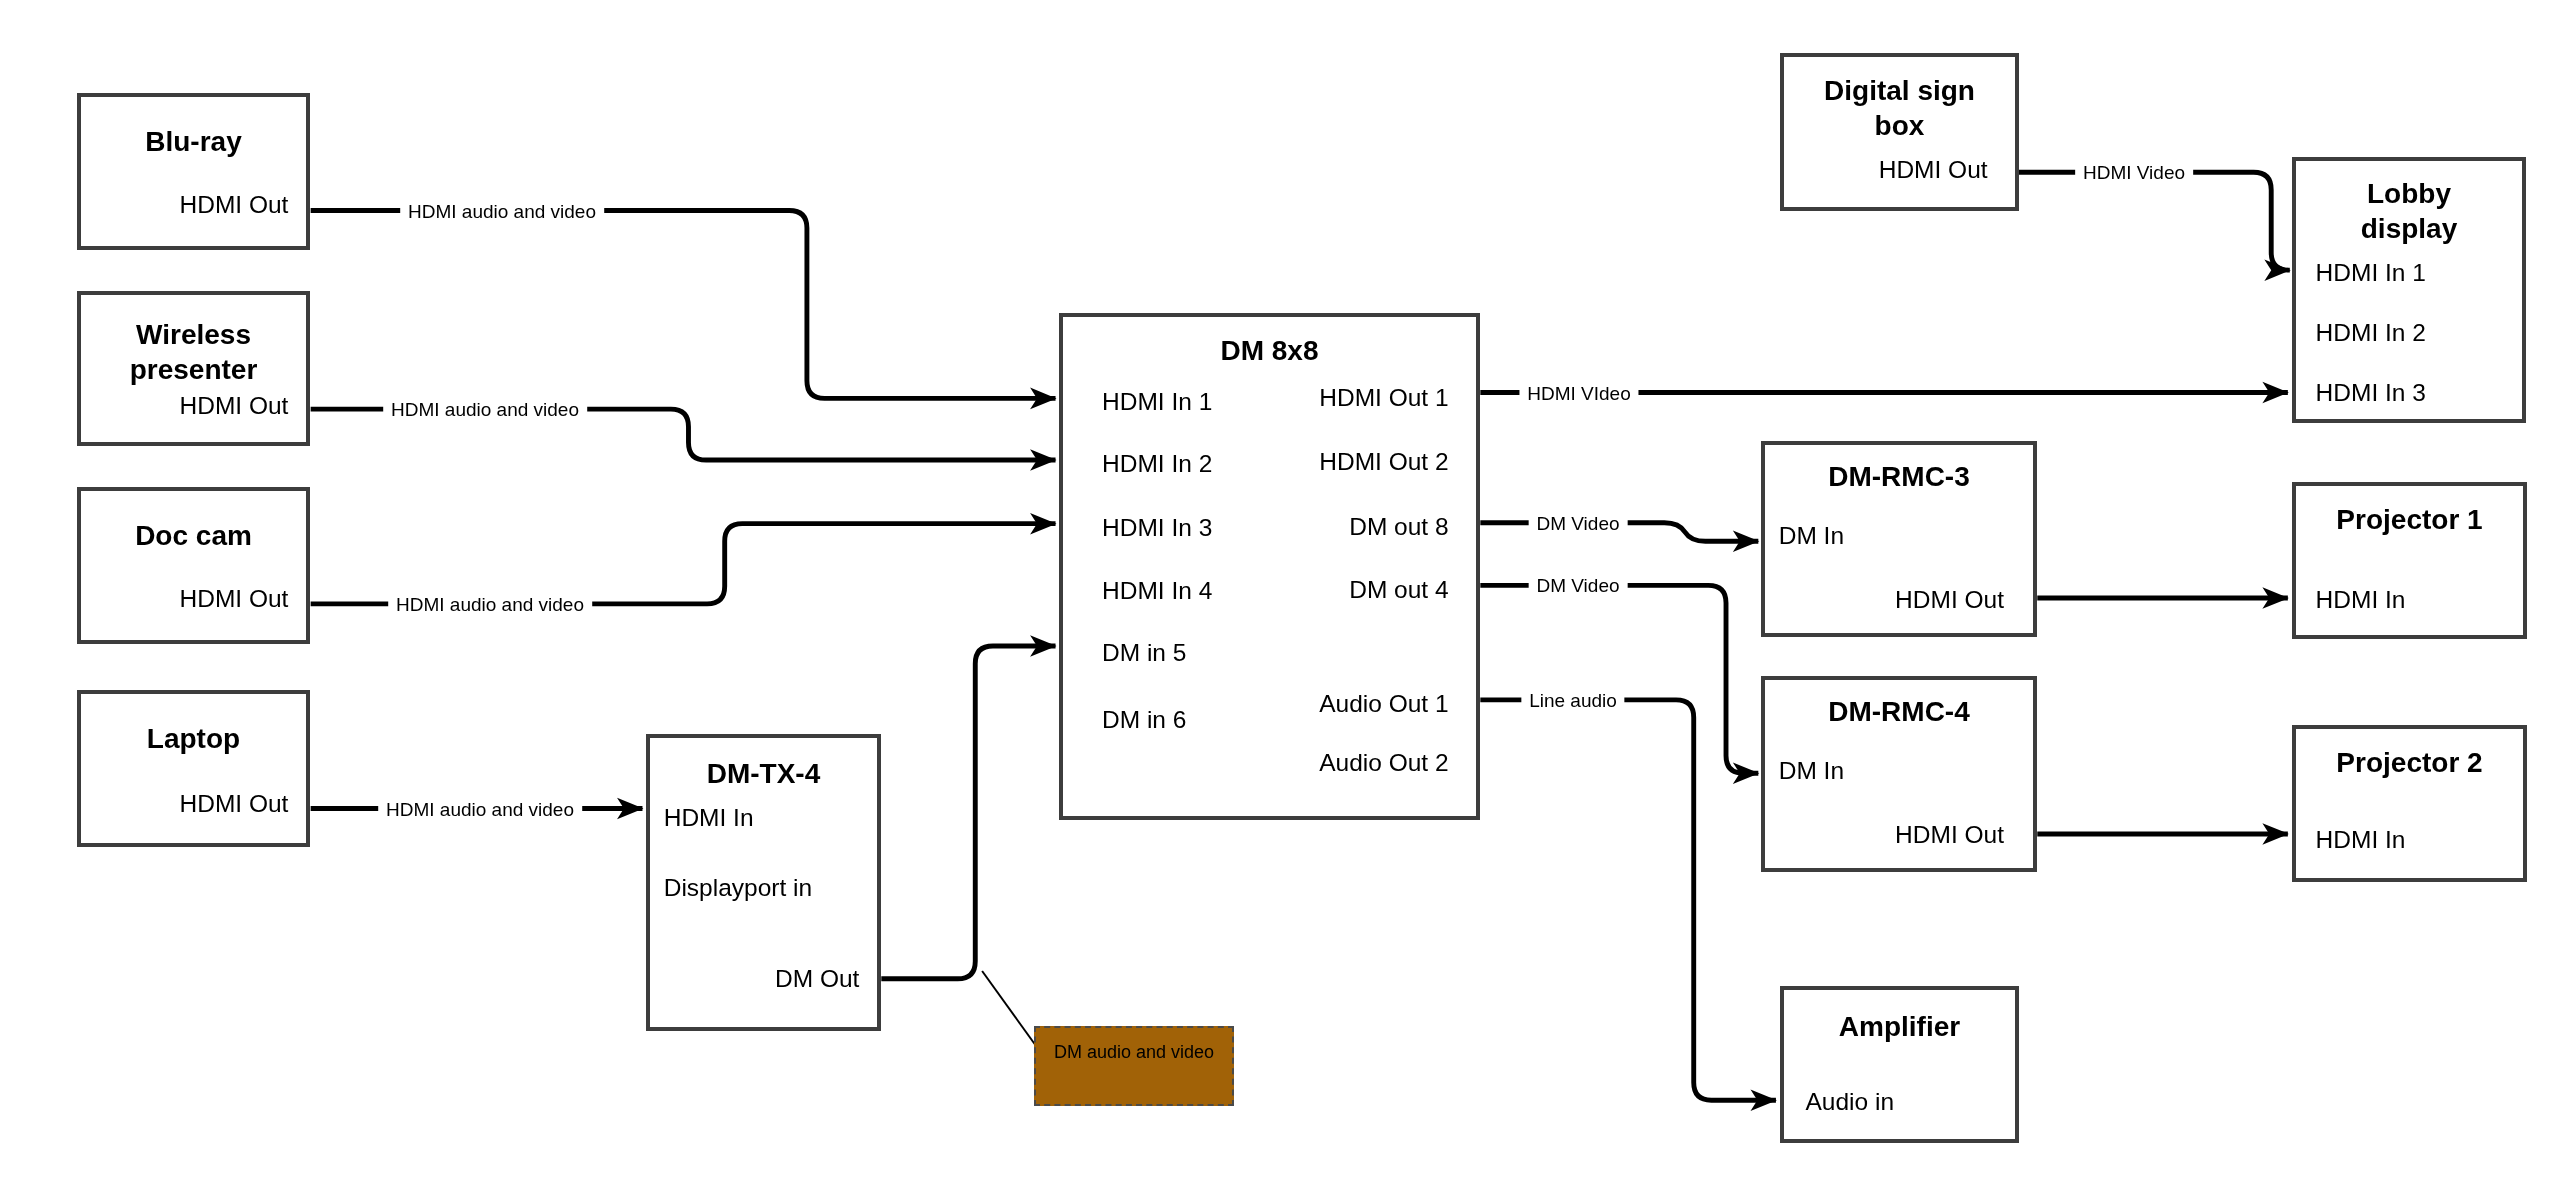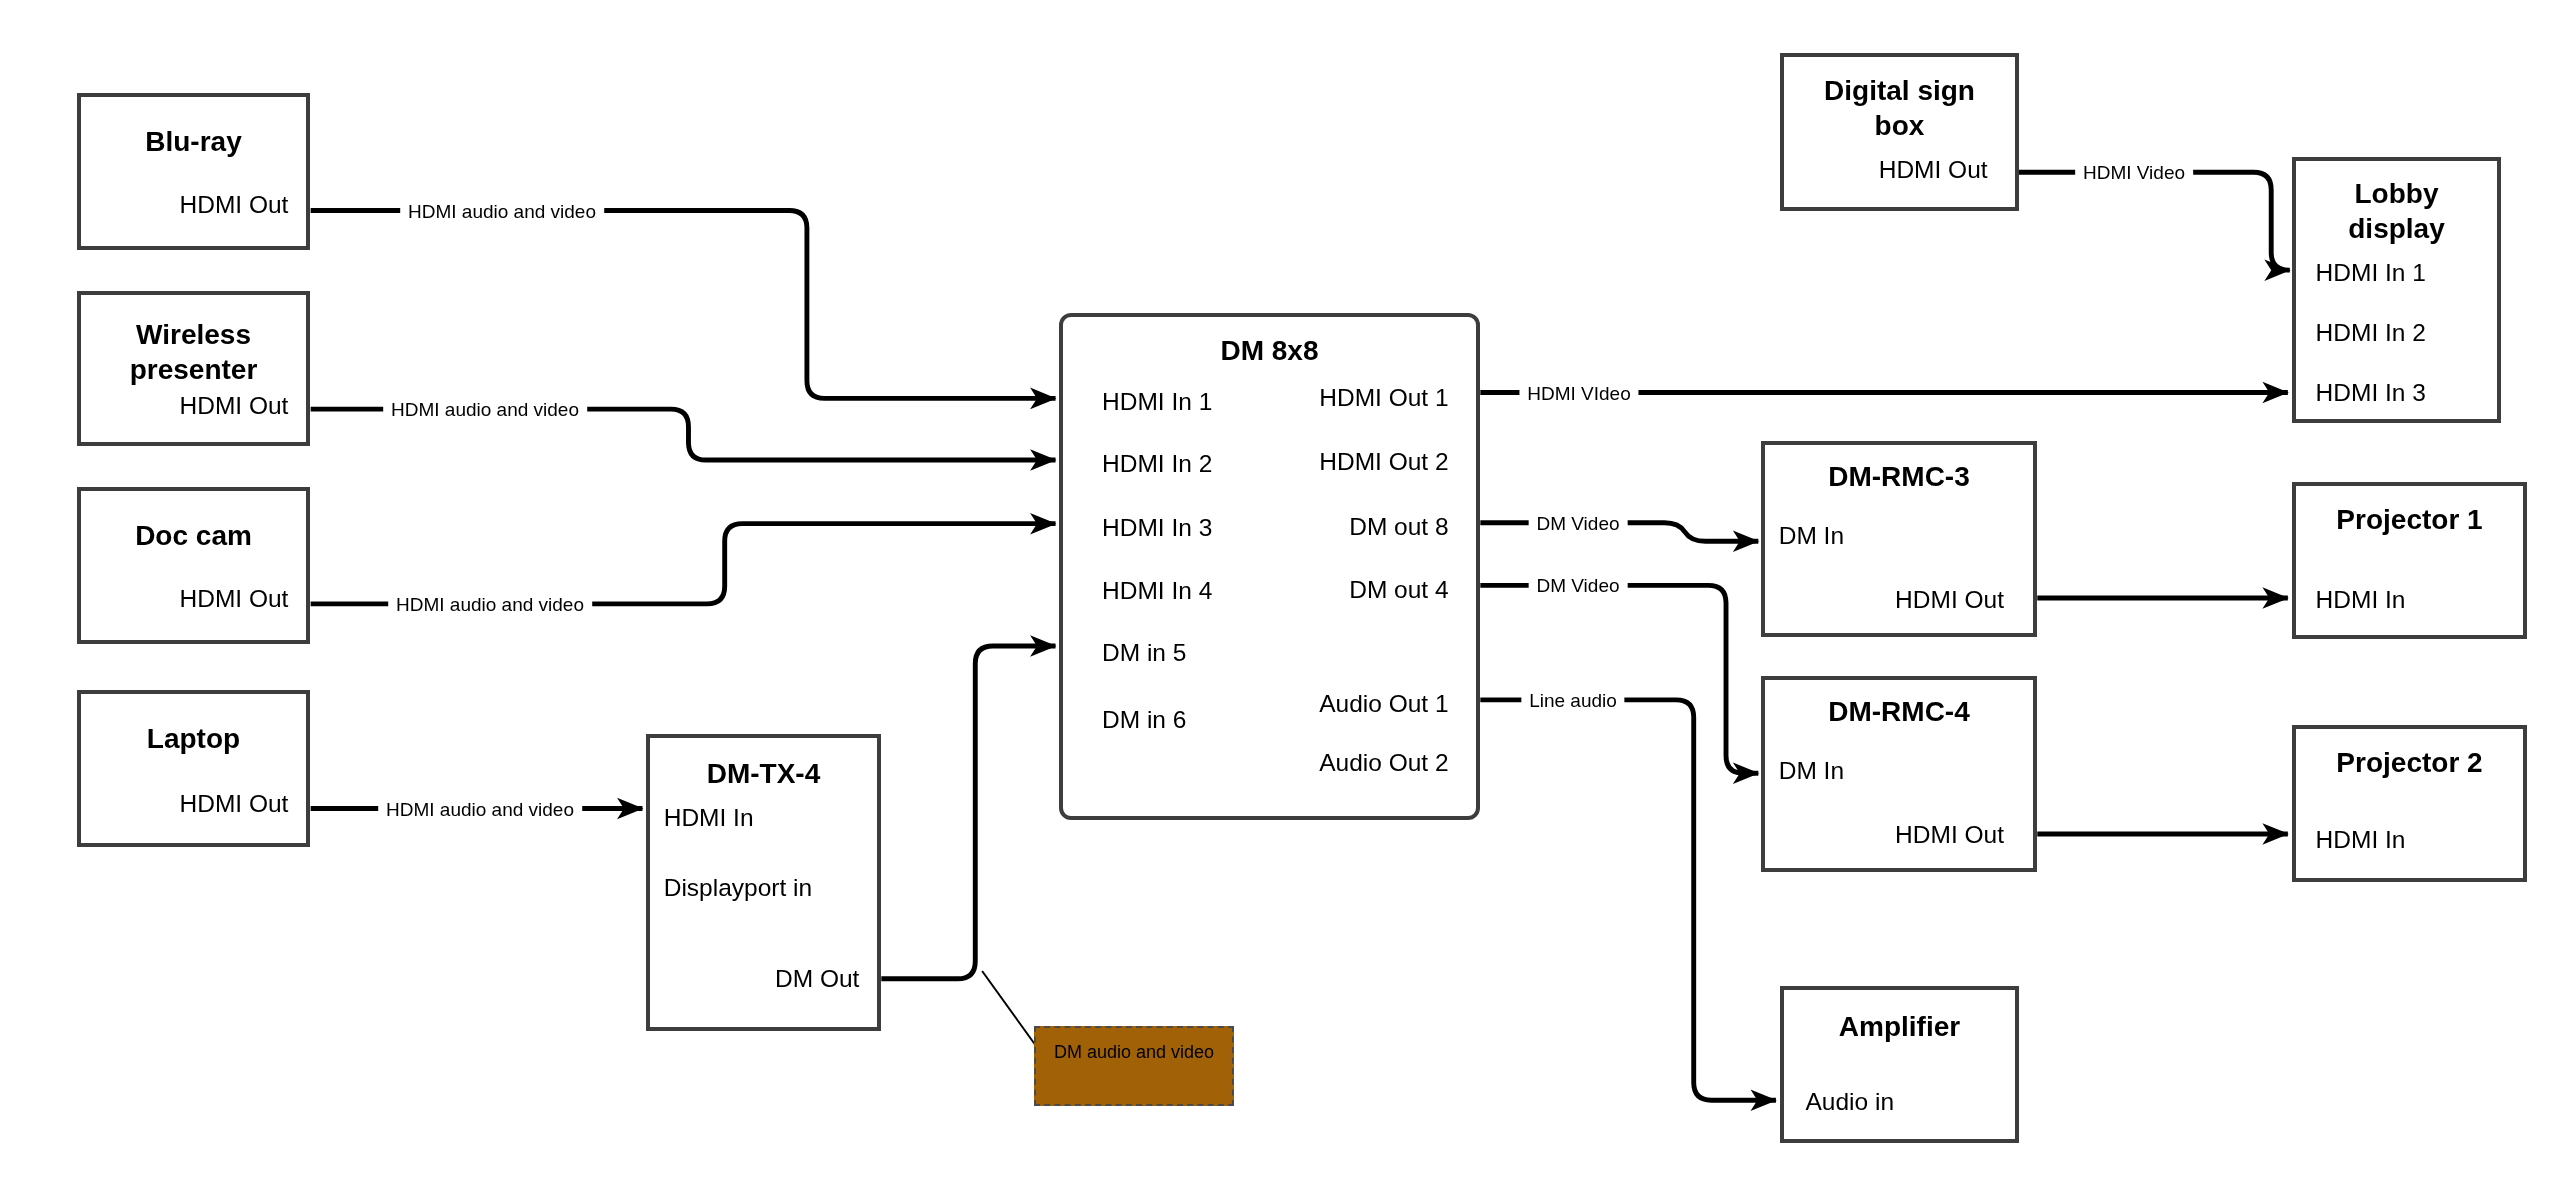"Lobby display" div.node { width: 209px -> 234px }
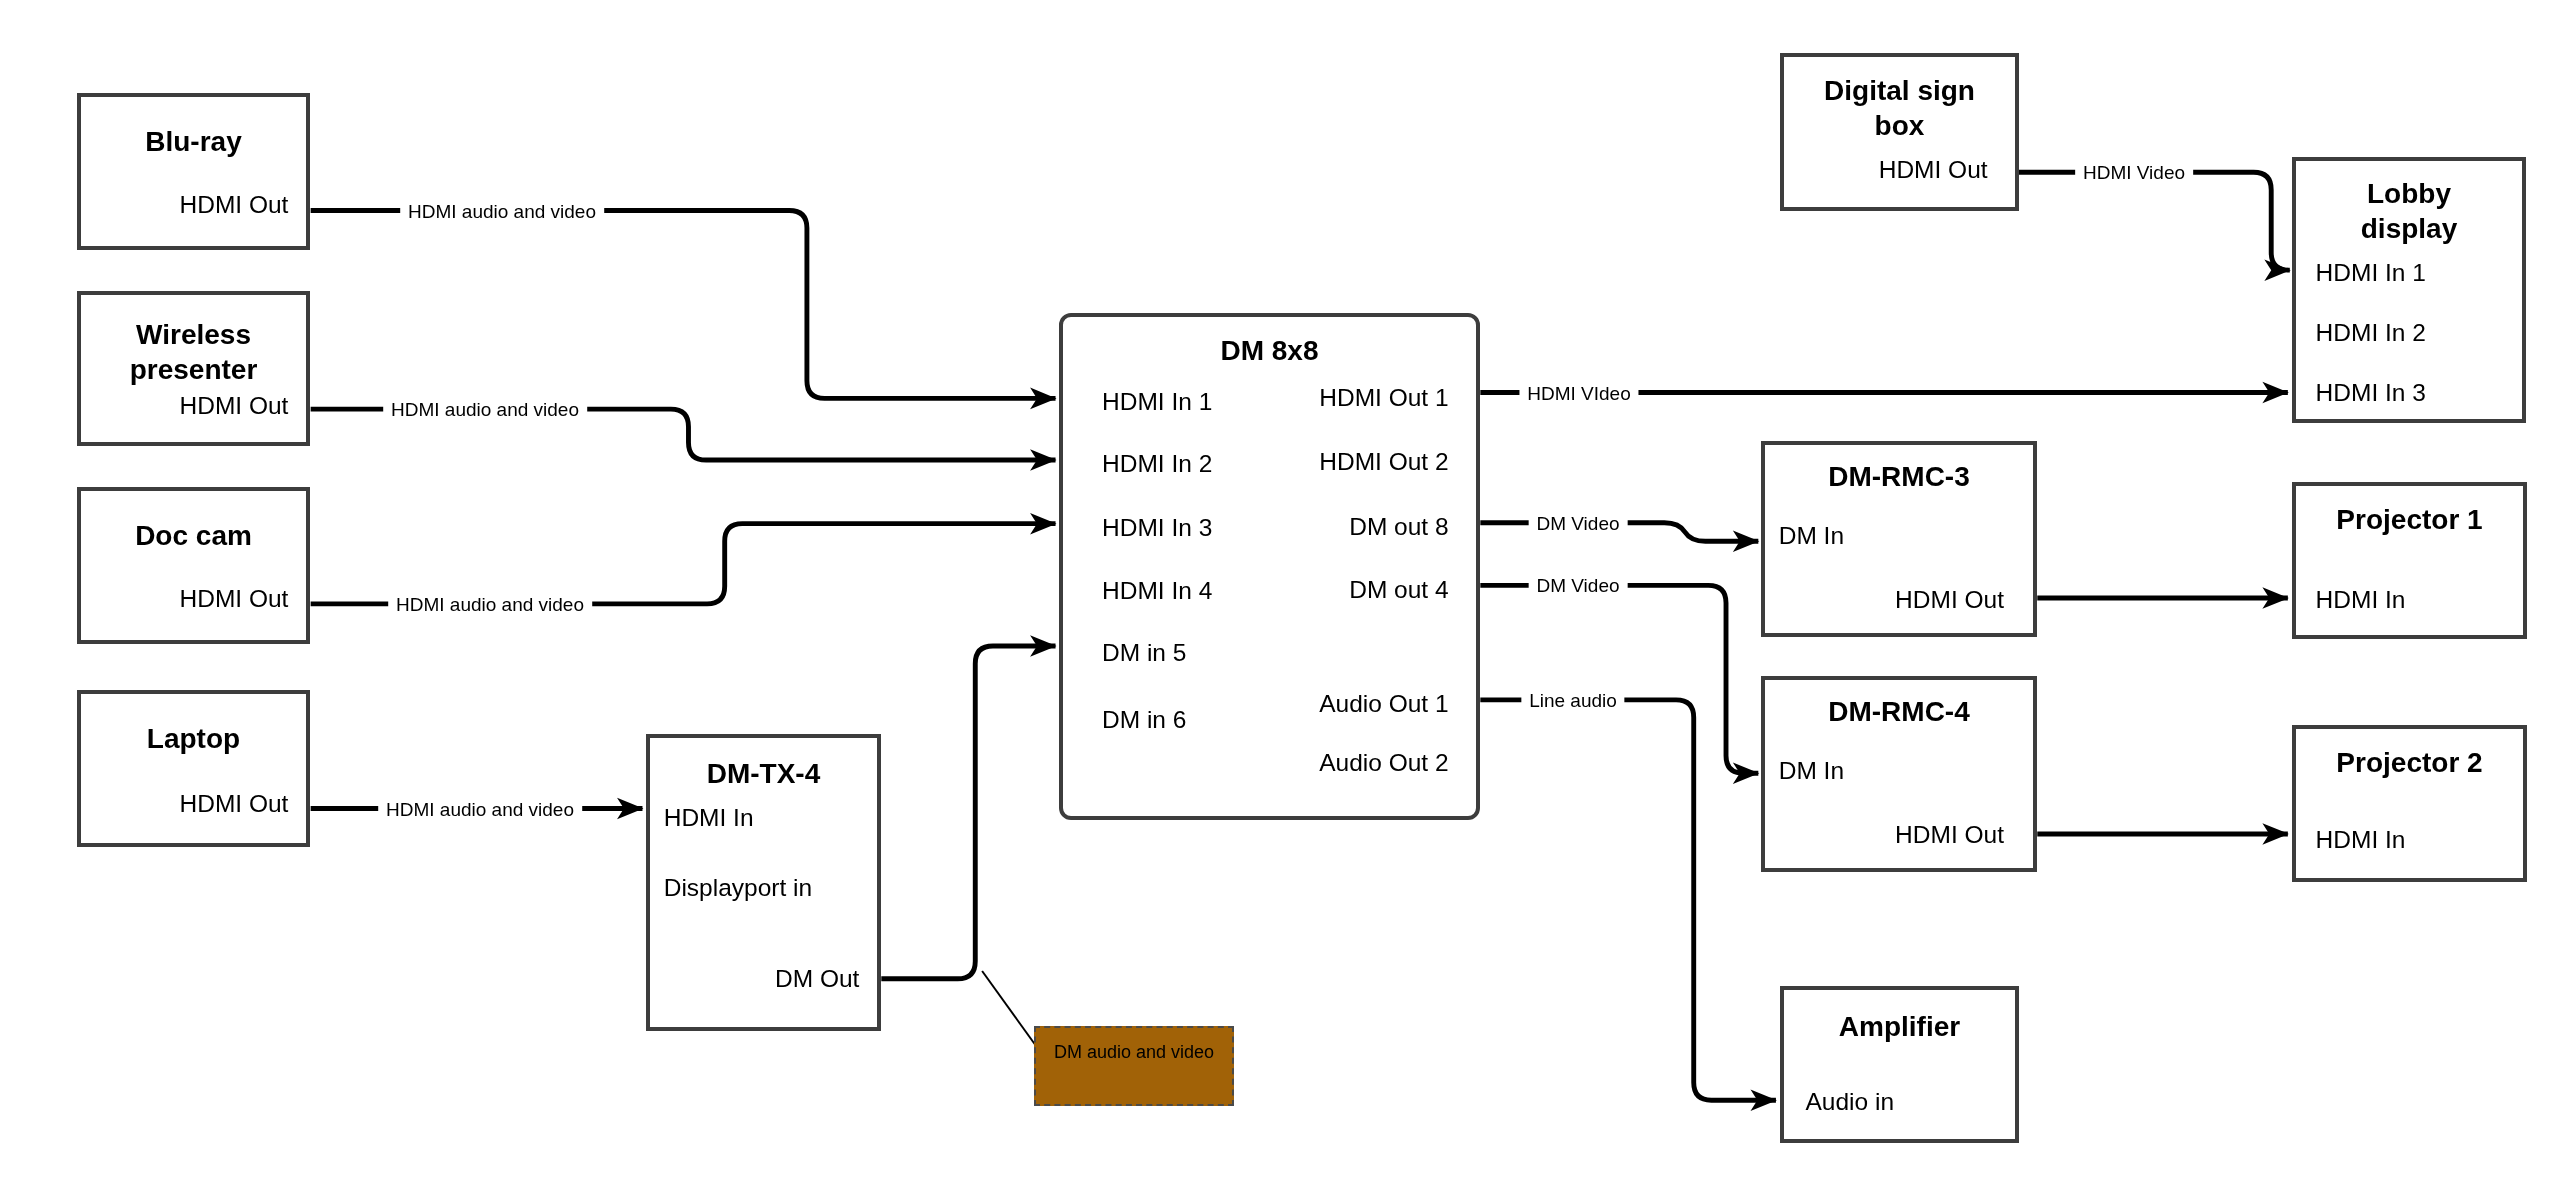"DM 8x8" div.node { border-radius: 12px -> none }
